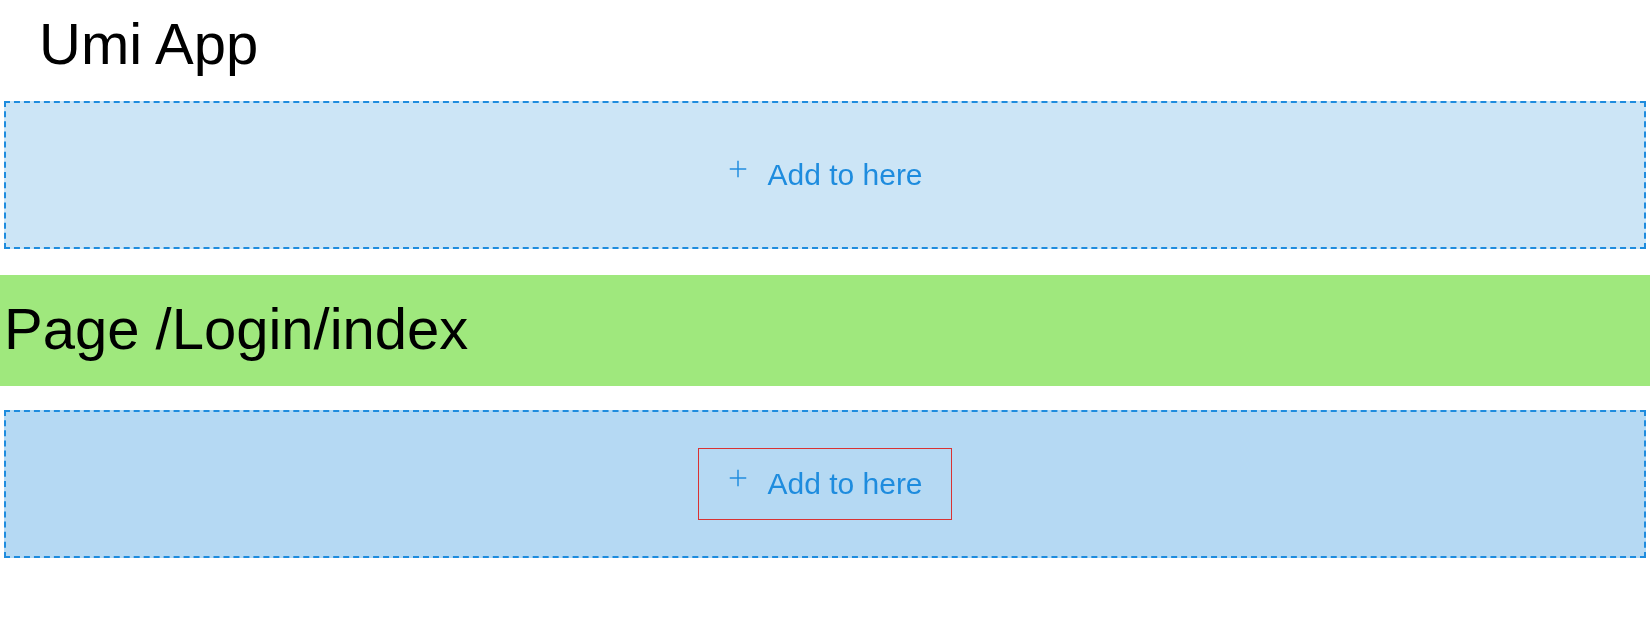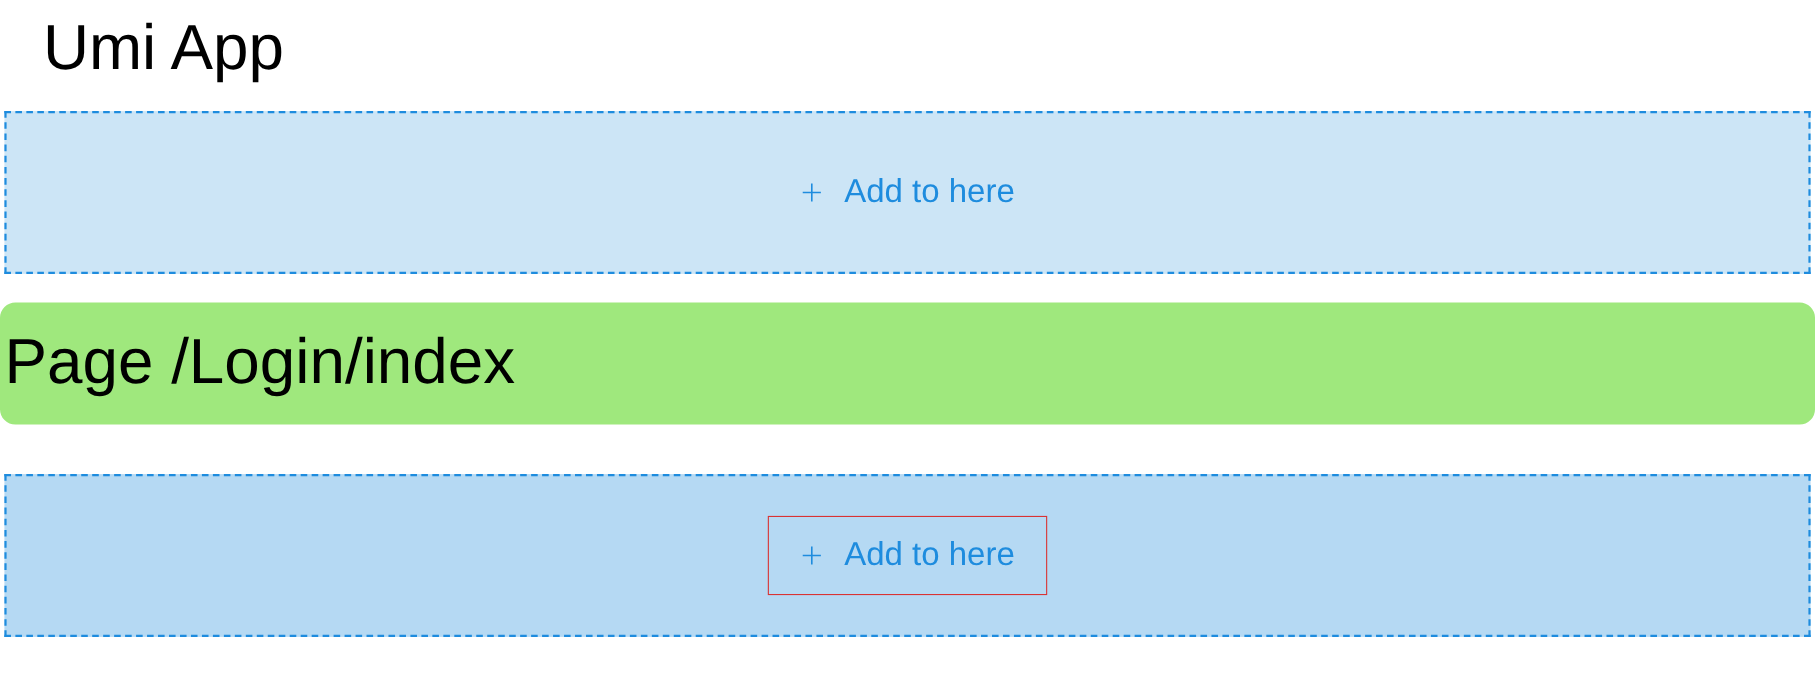"Add to here" .add-button { align-items: center -> flex-start }
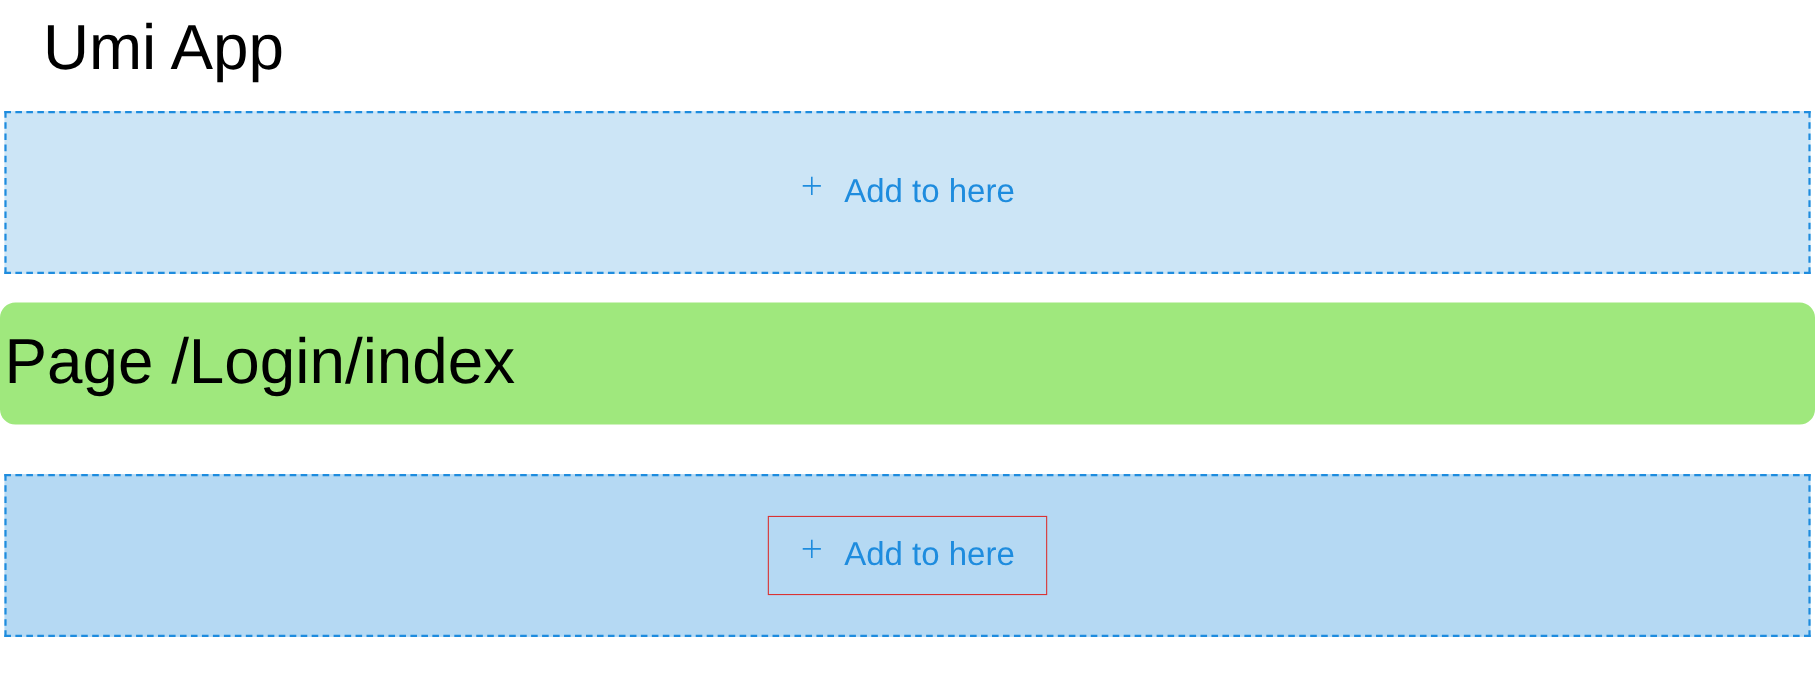"Page /Login/index" .page-banner { border-radius: 14px -> none; margin-bottom: 45px -> 24px }
